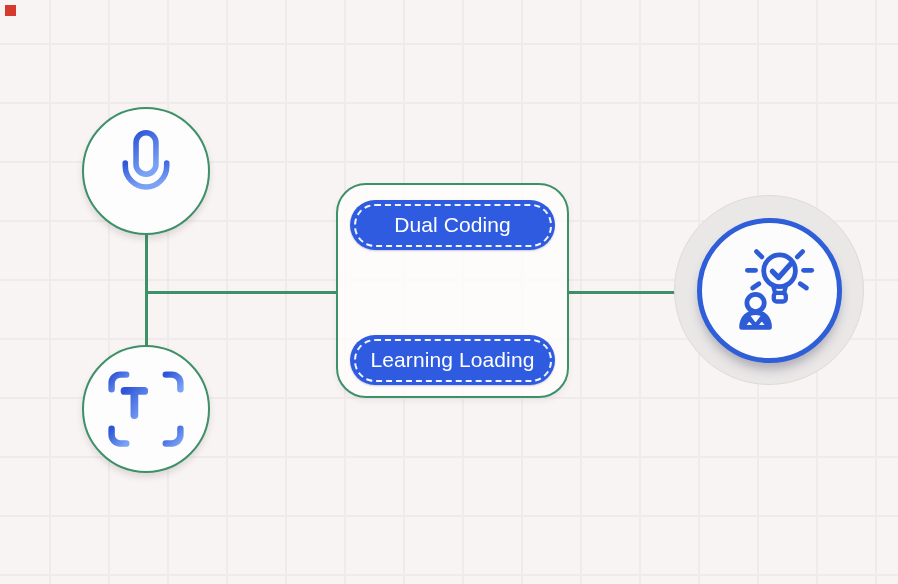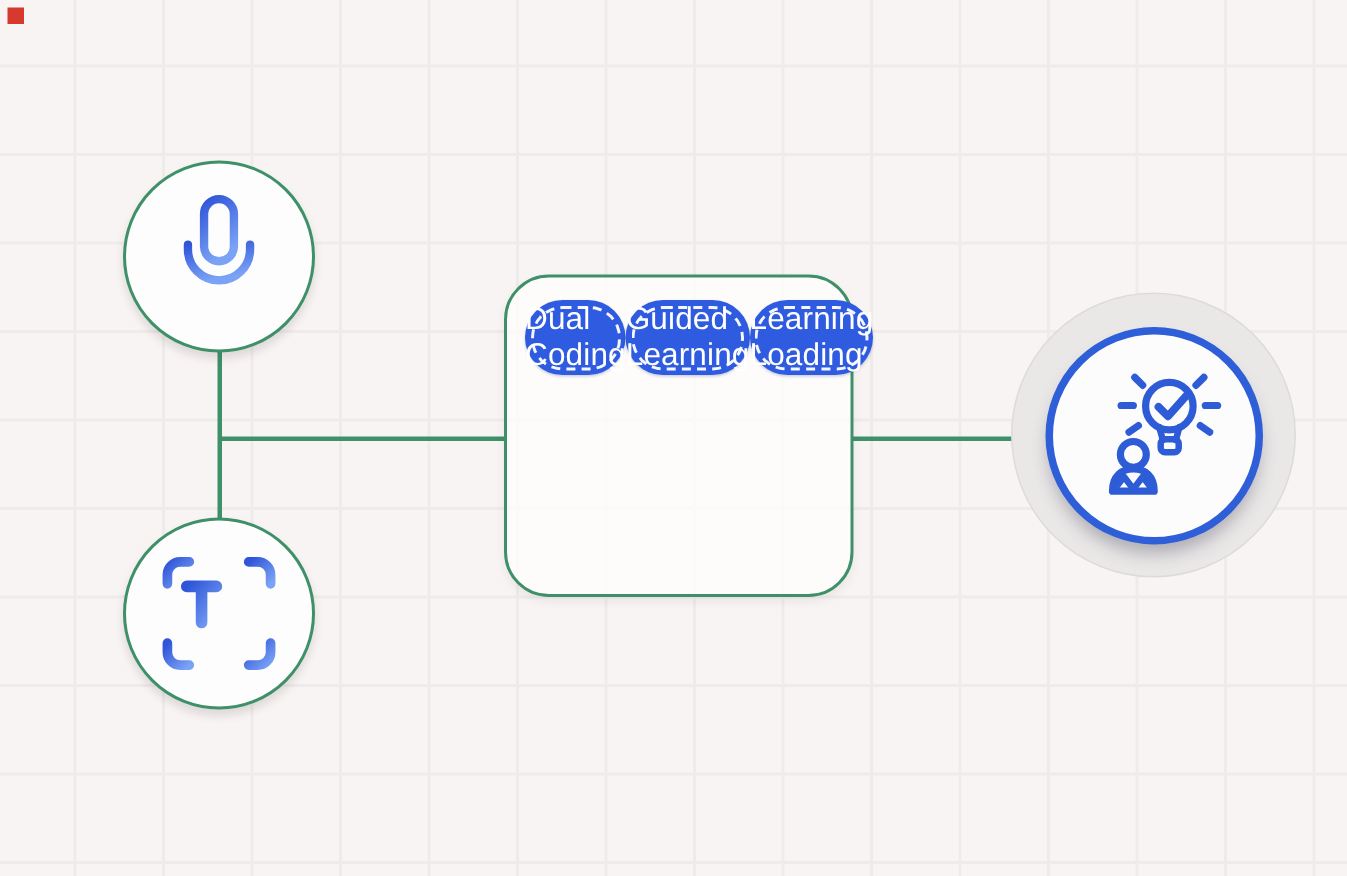"Dual Coding" #node-methods { flex-direction: none -> column }
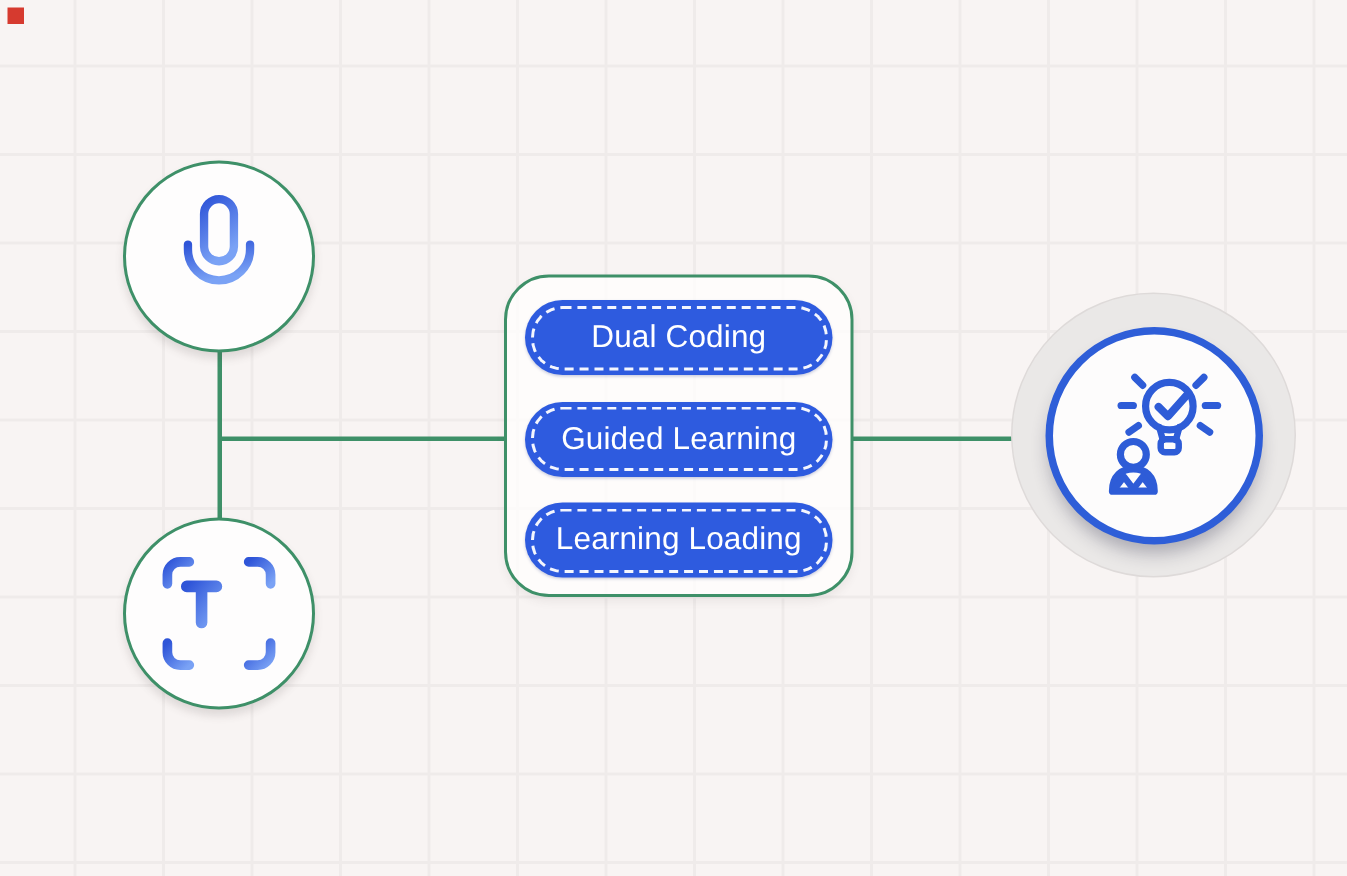"Guided Learning" div.pill { html: <div> <span>Guided Learning</span> </div> -> none }
